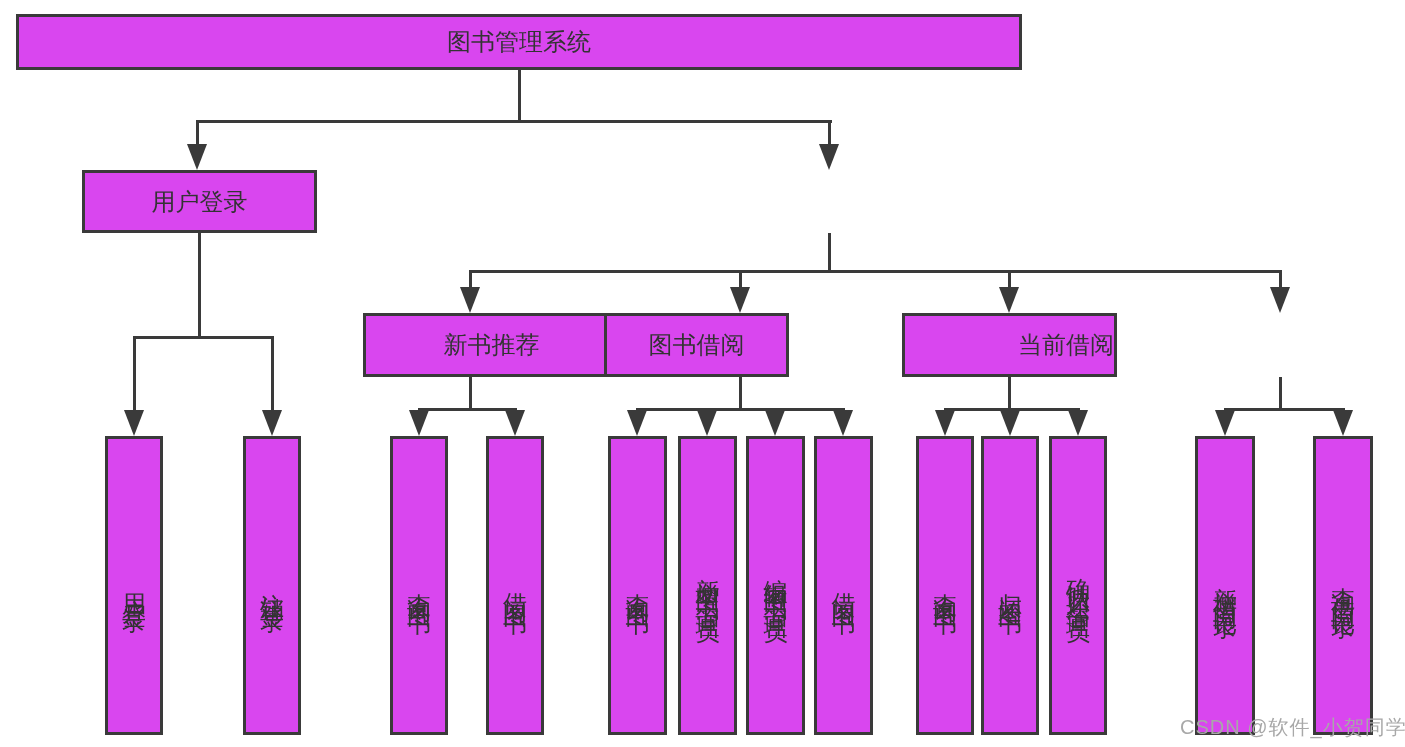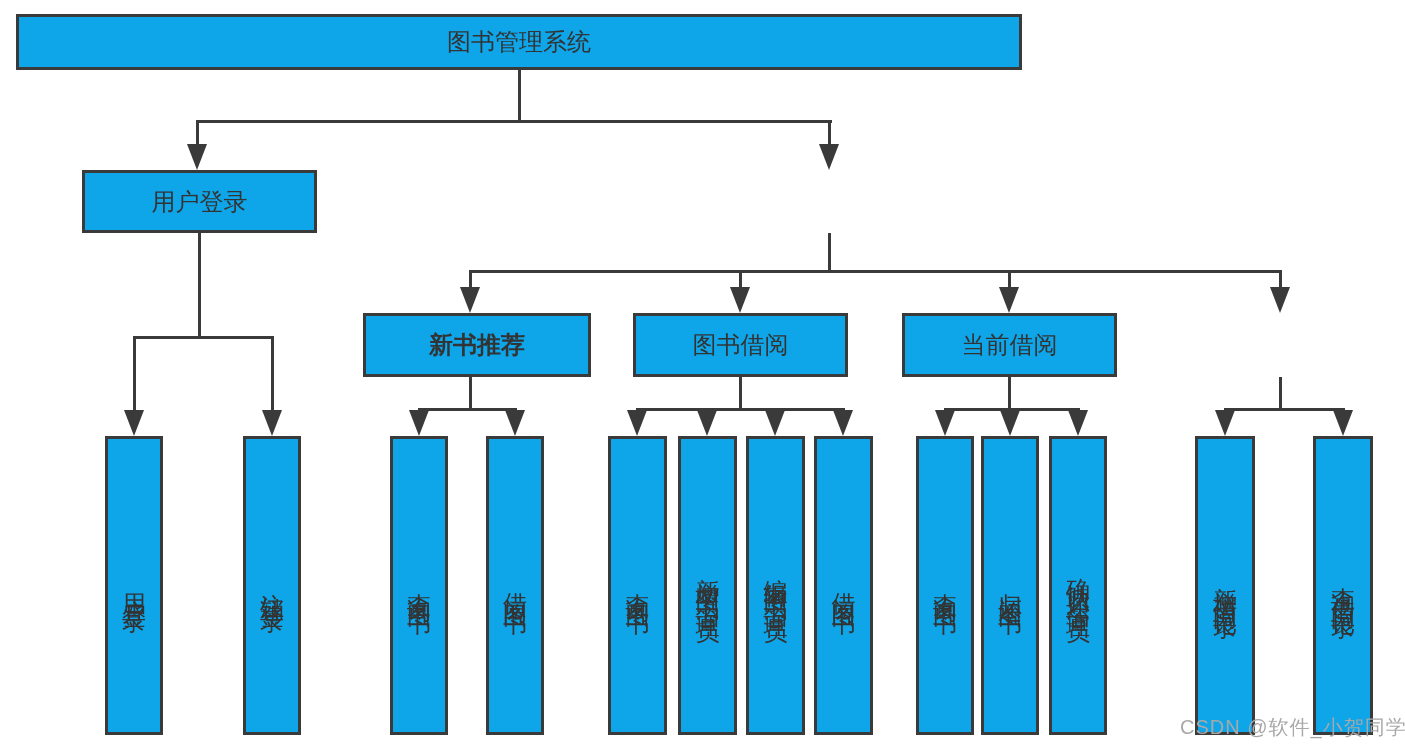"图书管理系统" .node { background: #0ea5e9 -> #d946ef }
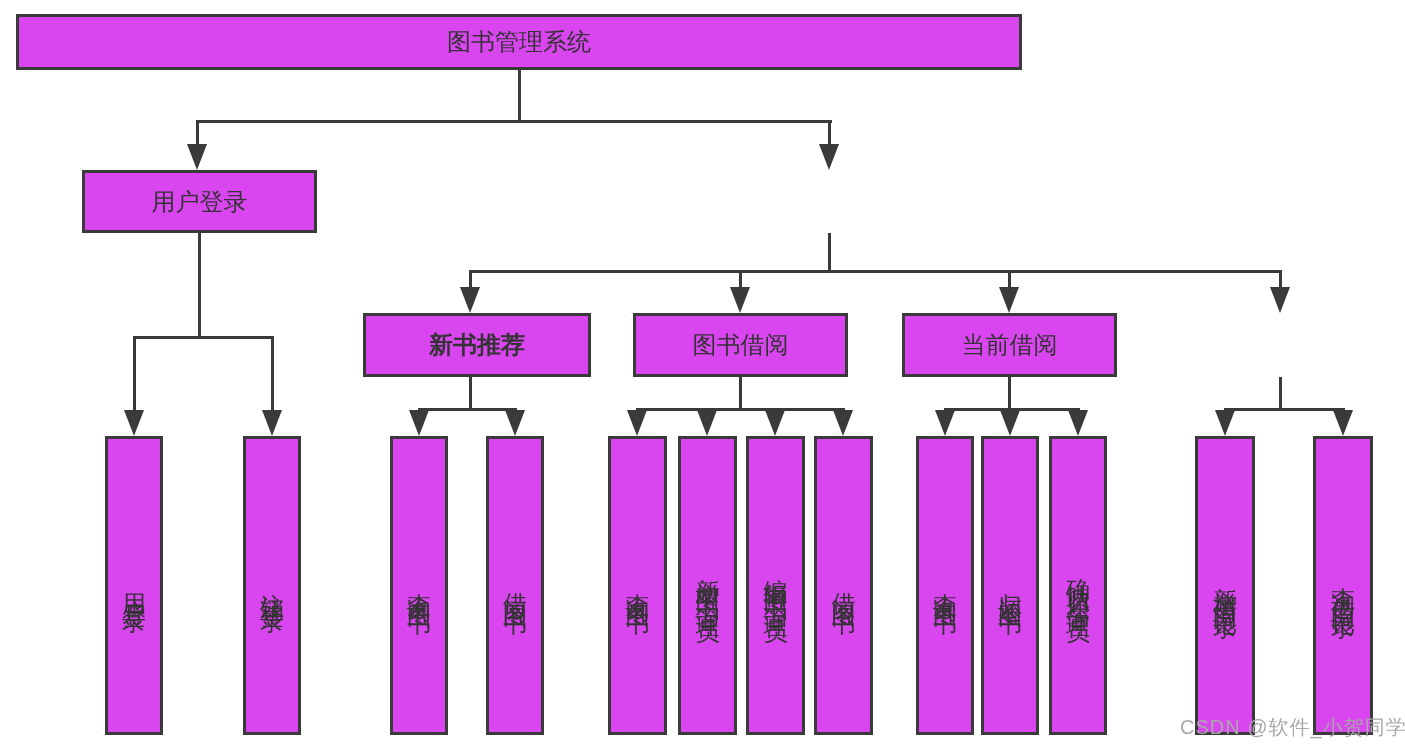"新书推荐" div.node { font-weight: bold -> none; width: 228px -> 257px }
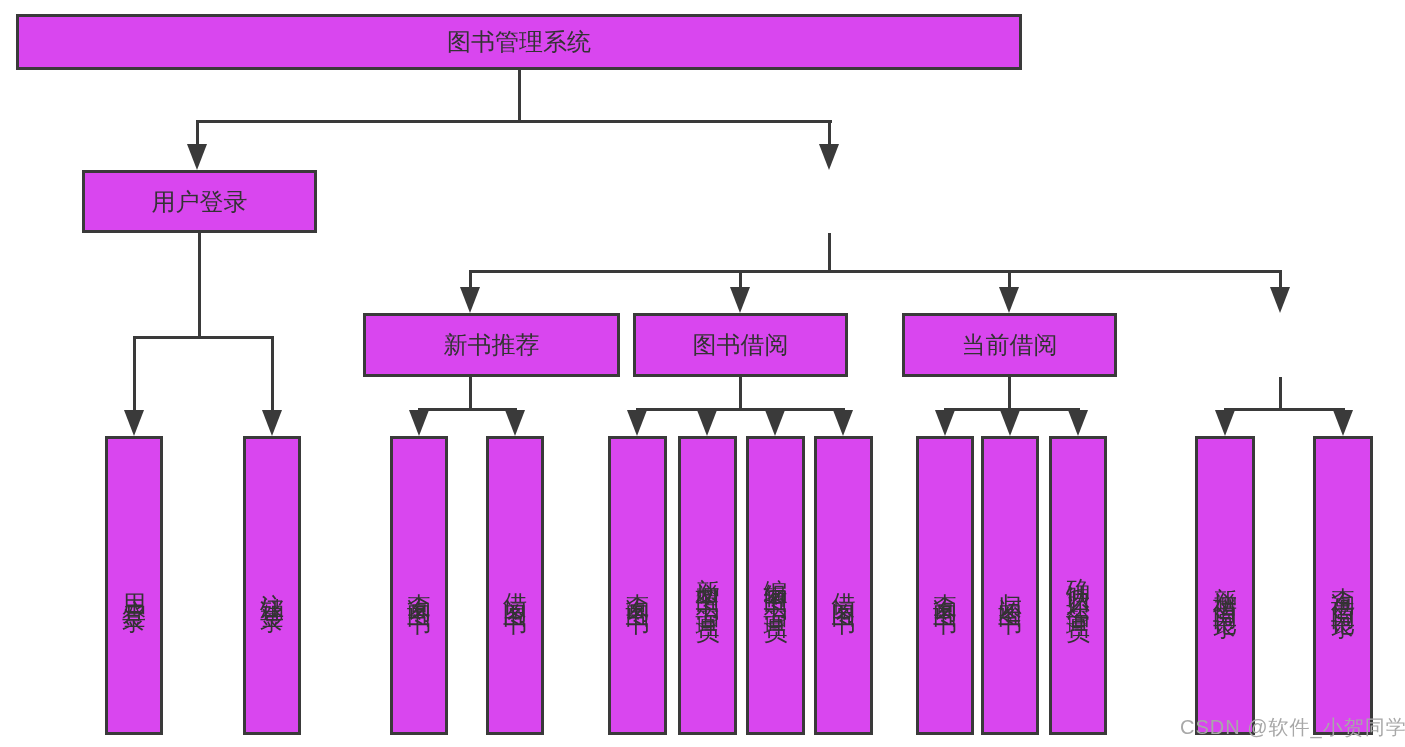"图书借阅" div.node { left: 633px -> 604px; width: 215px -> 185px }
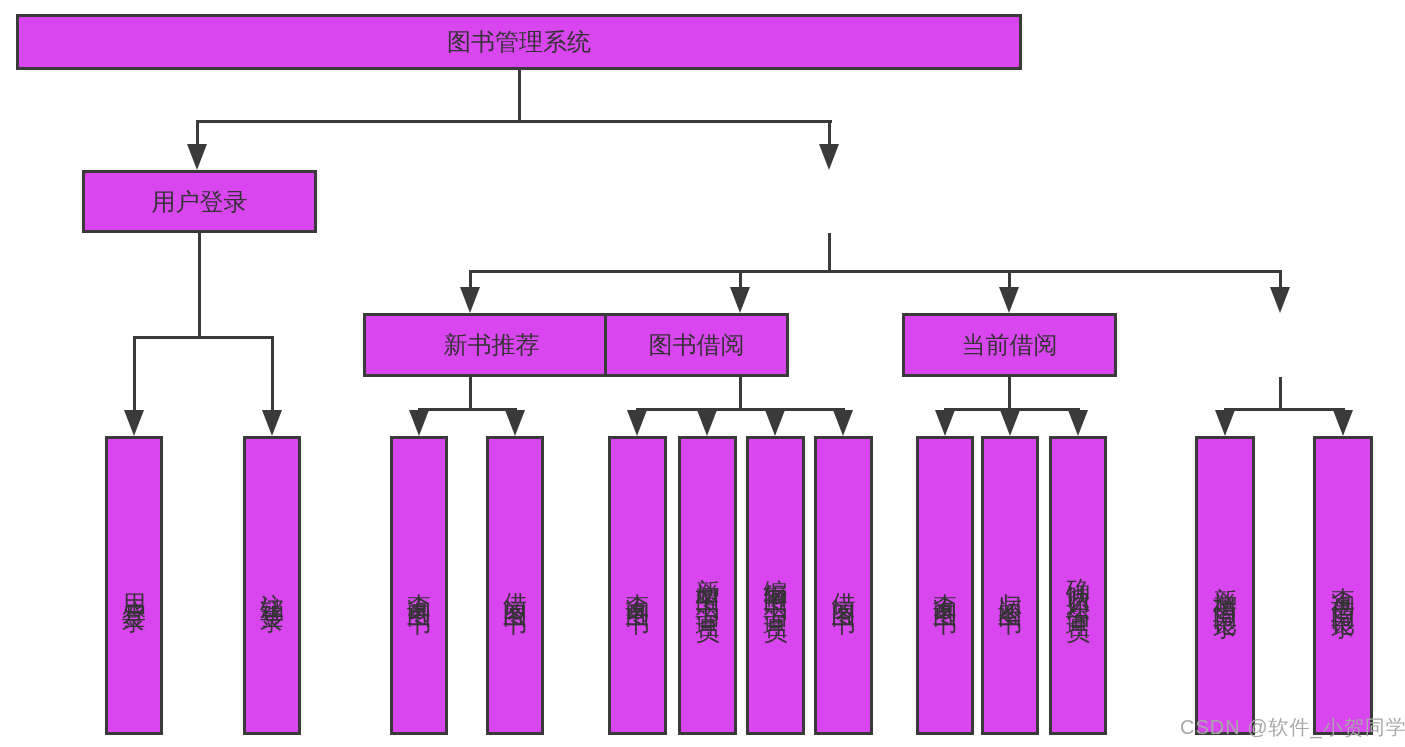"当前借阅" div.node { justify-content: none -> flex-end }
